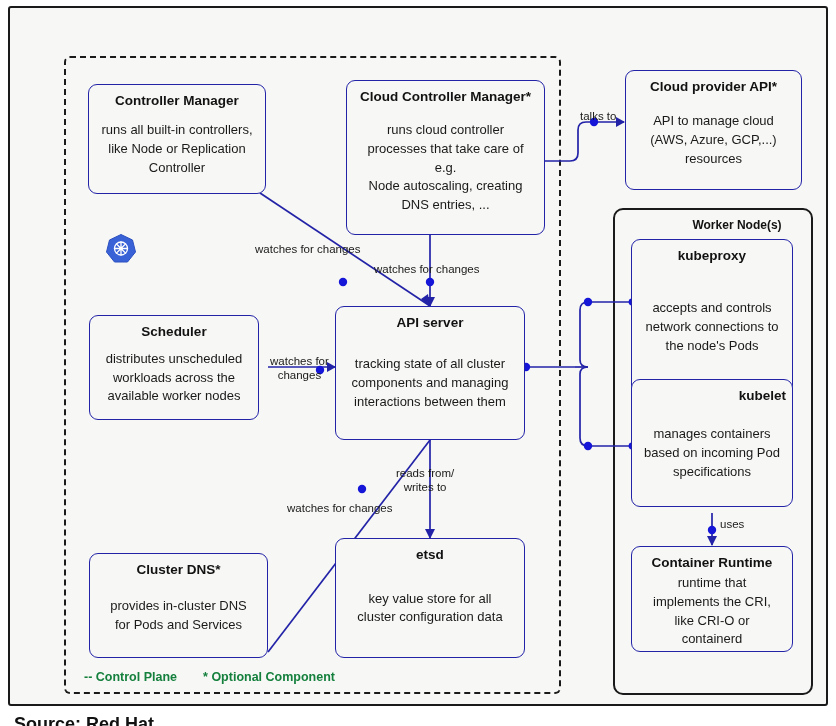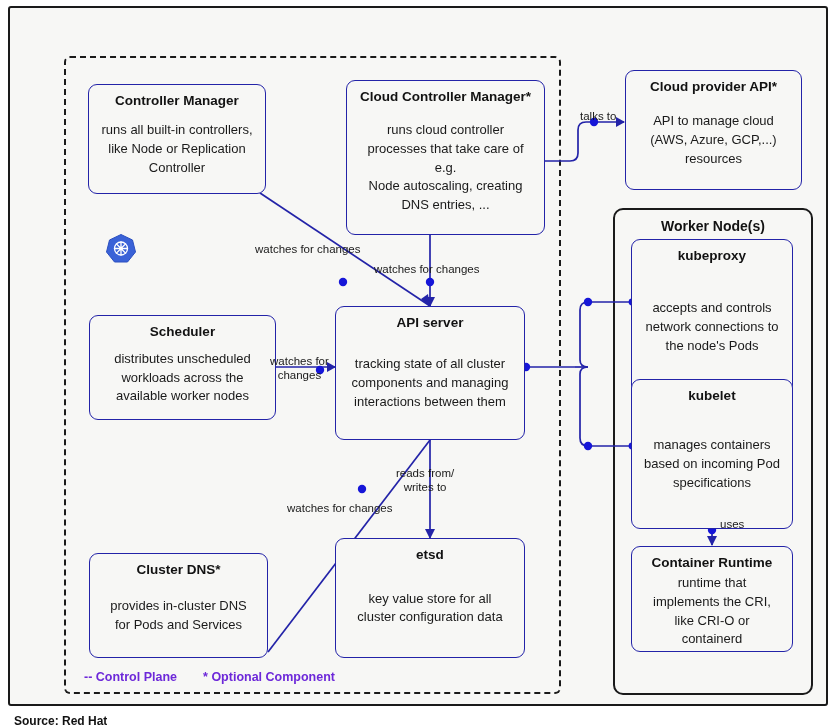"Worker Node(s)" .region-title { font-size: 14px -> 12px; padding-left: none -> 24px }
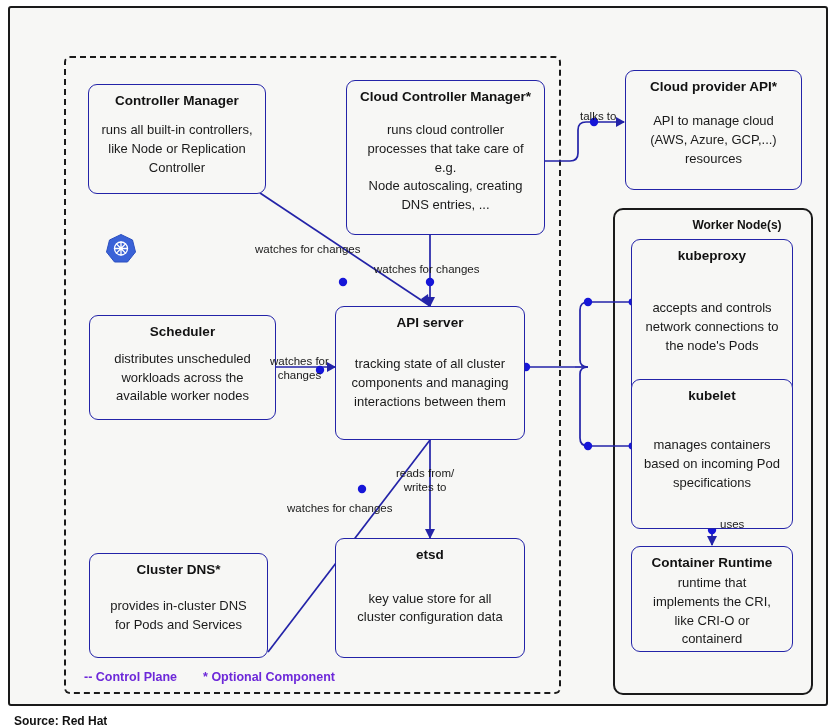"Scheduler" div.node { width: 187px -> 170px }
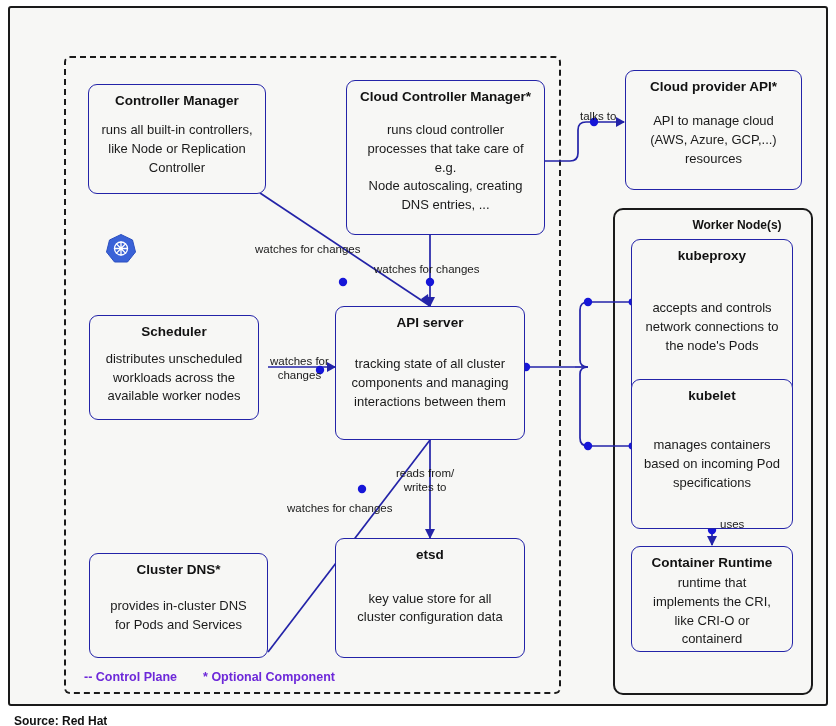"kubelet" div.node { align-items: none -> flex-end; height: 150px -> 128px }
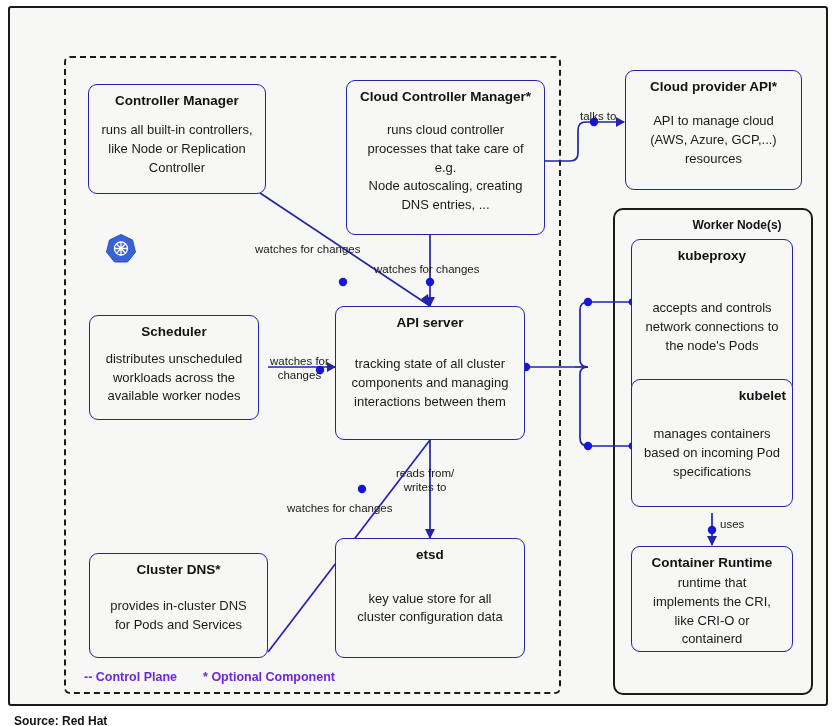"-- Control Plane" #legend { color: #6d28d9 -> #15803d }
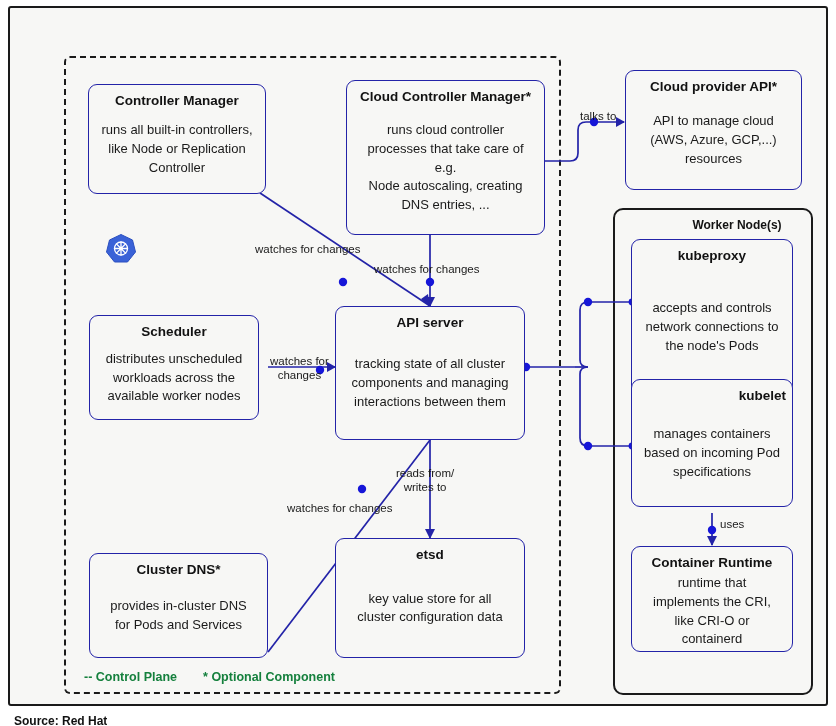"Source: Red Hat" #source-note { font-size: 12px -> 18px }
